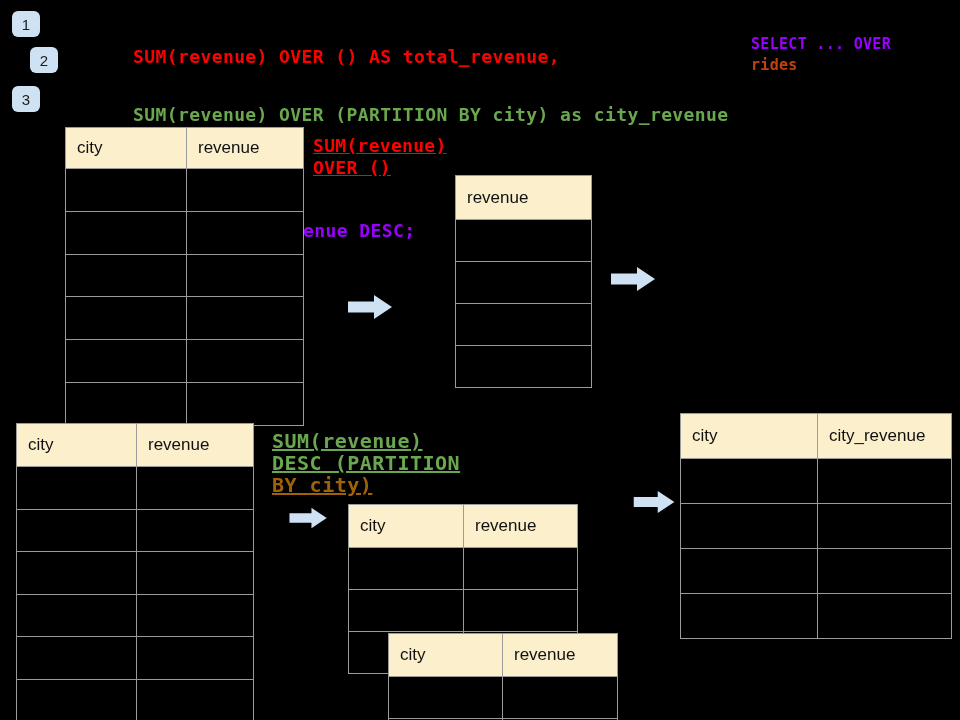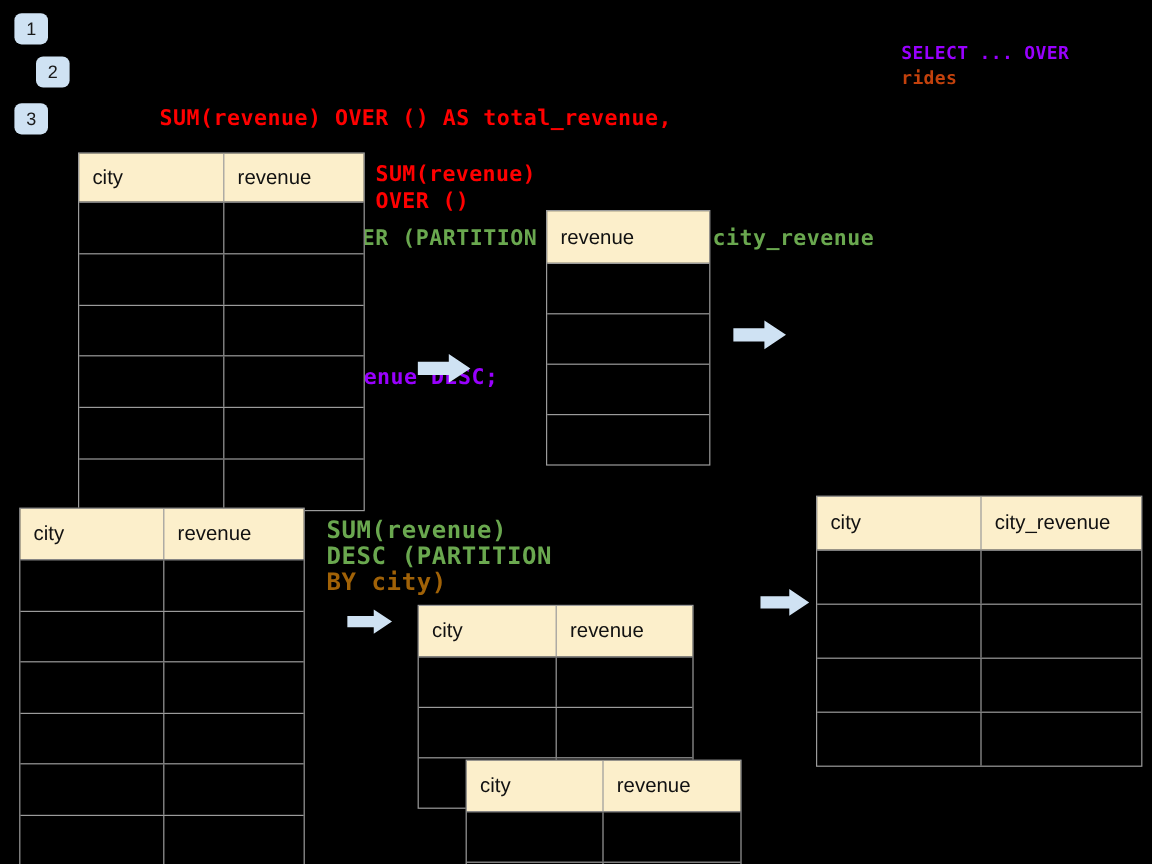"SUM(revenue) OVER () AS total_revenue," .ind-2 { margin-top: 42px -> none }
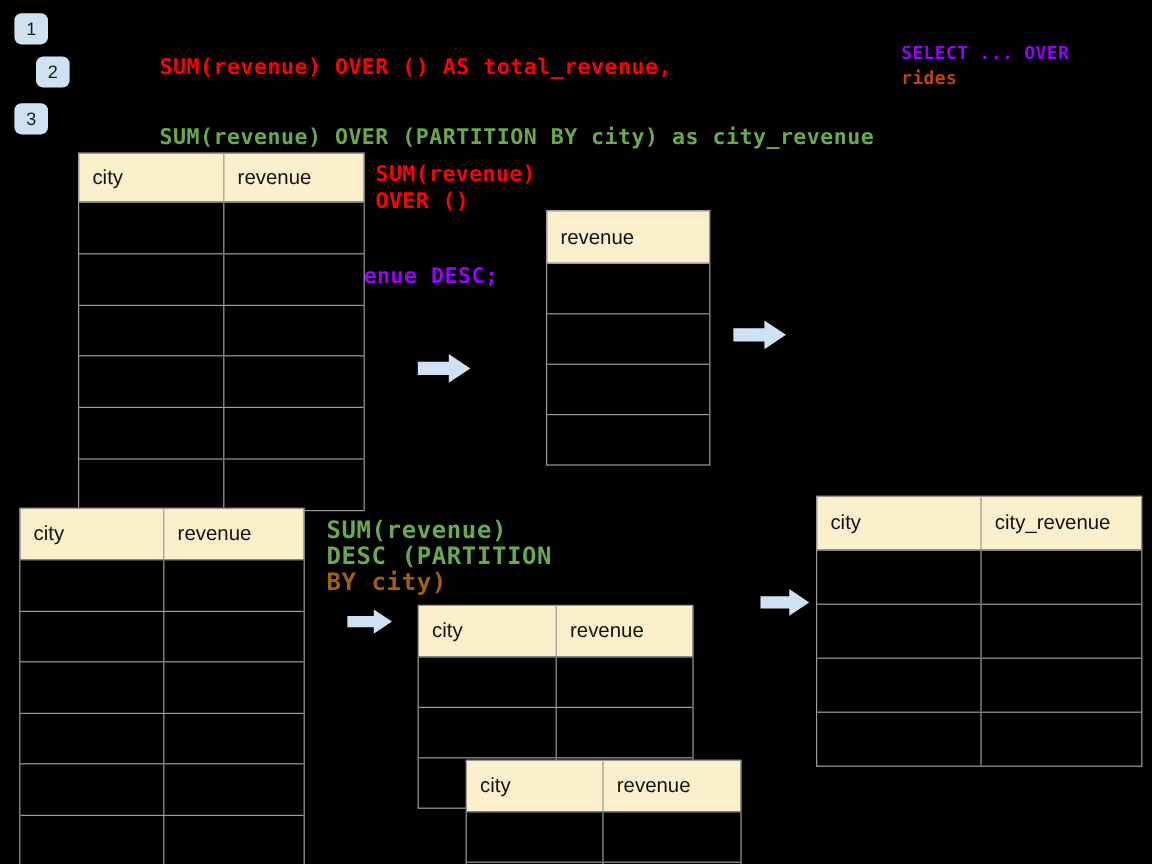"SUM(revenue)" .label-line { text-decoration: none -> underline }
